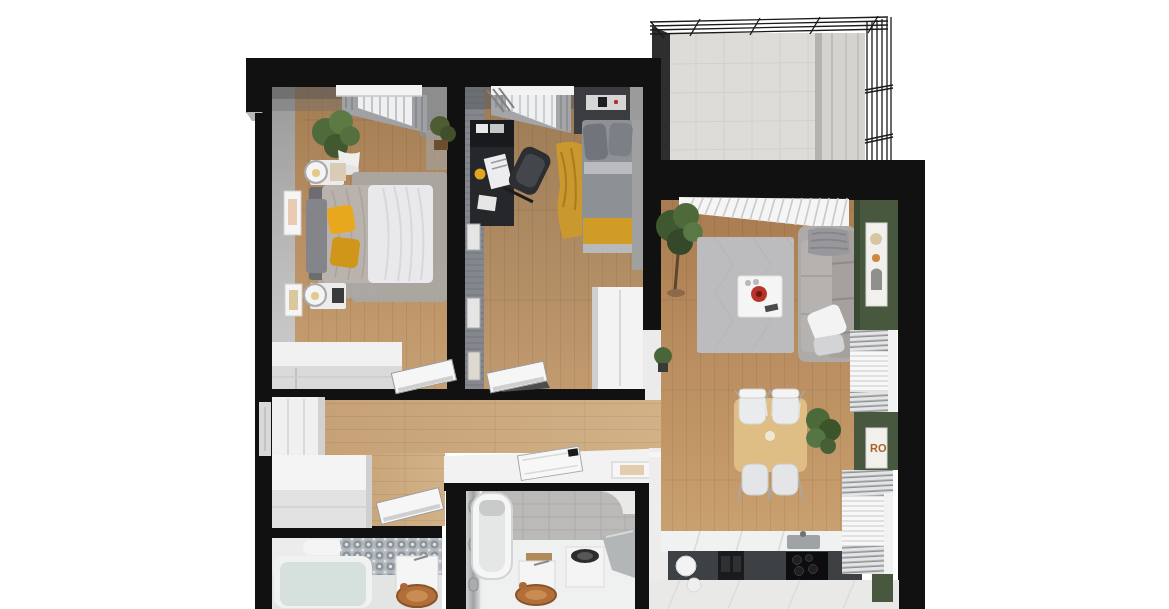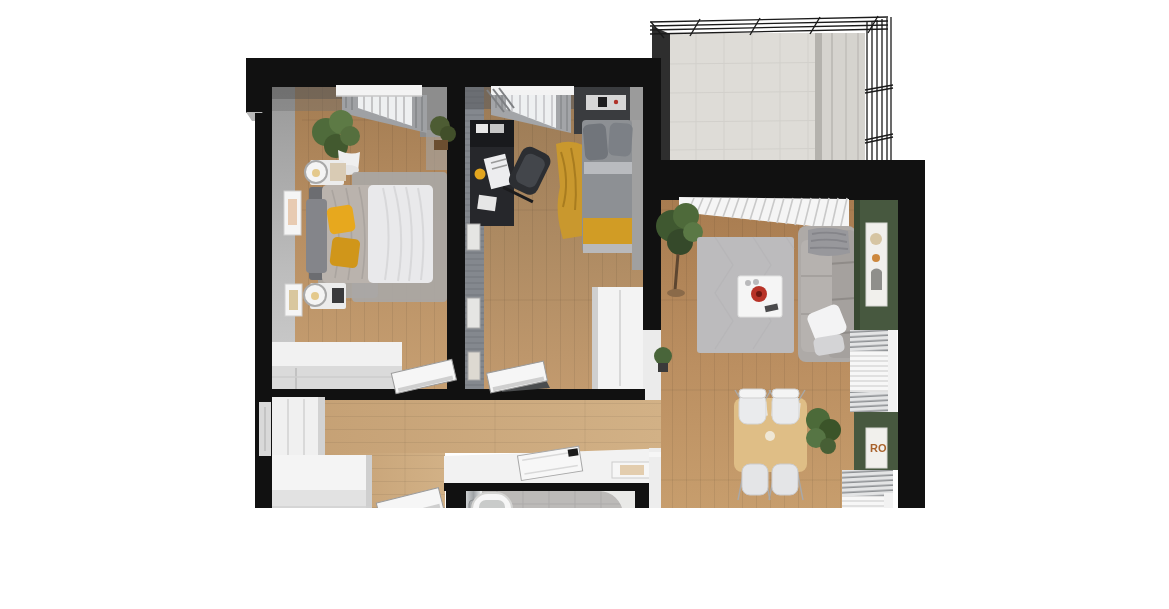"RO" #stage { height: 508px -> 609px }
